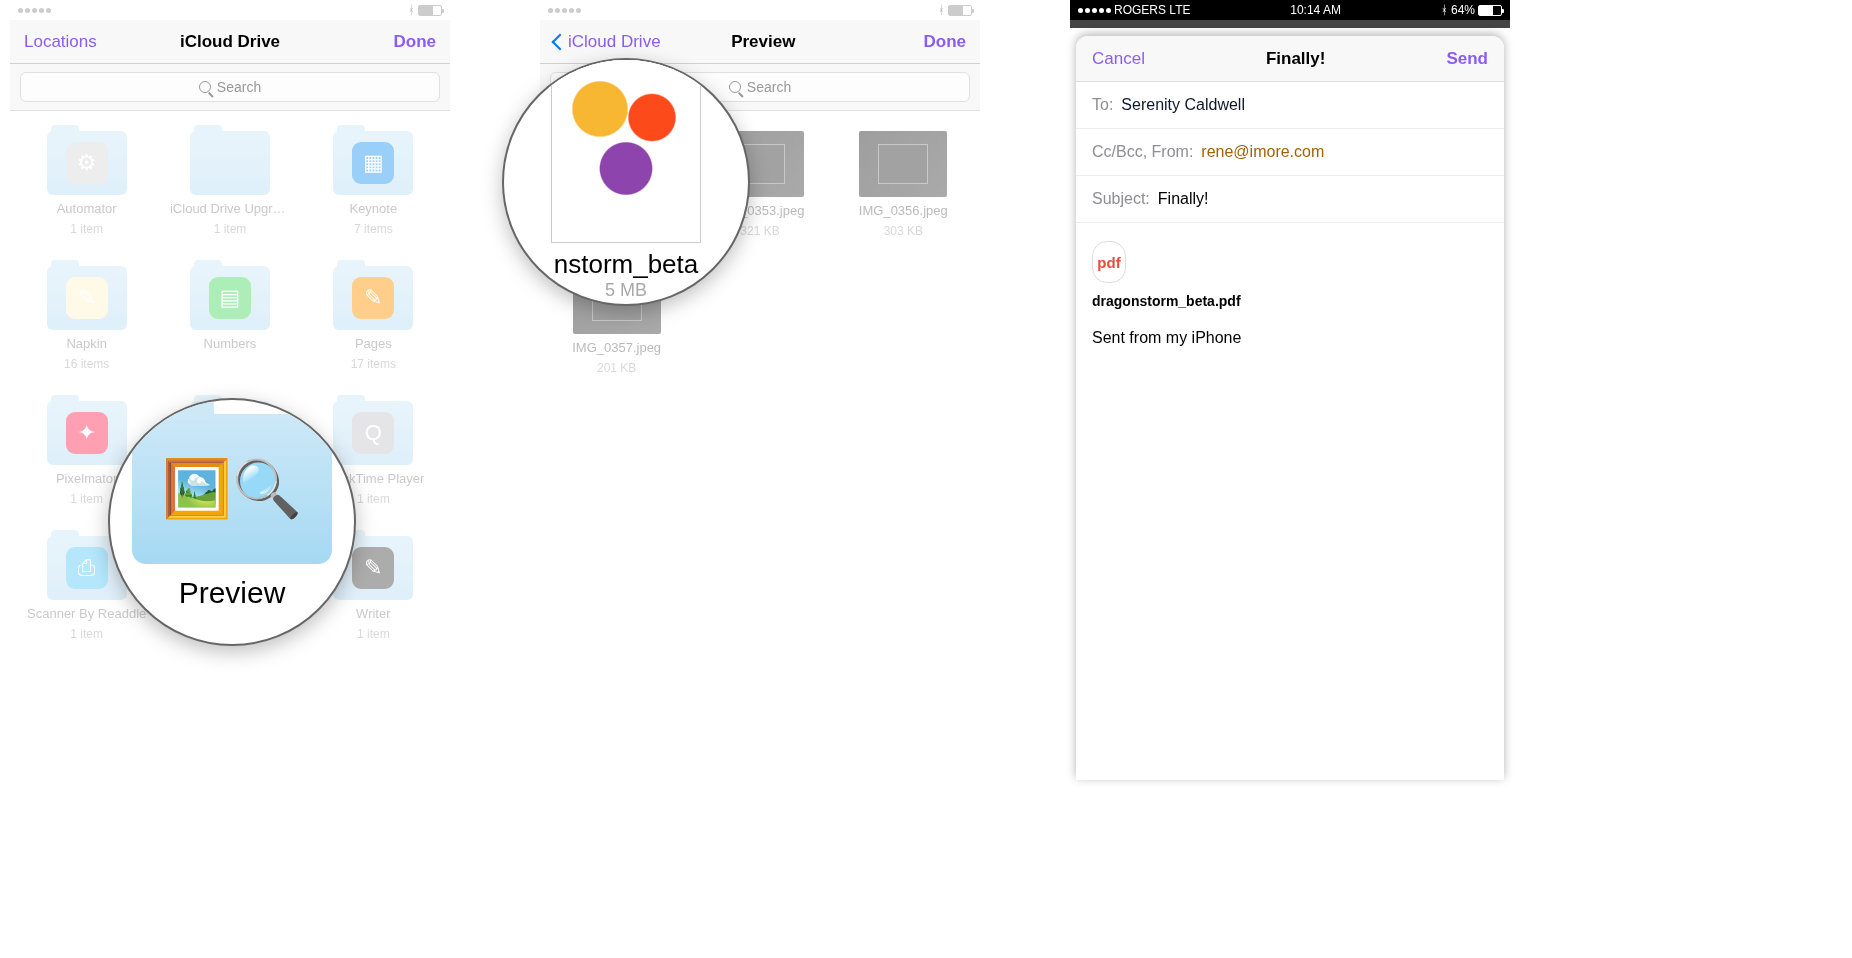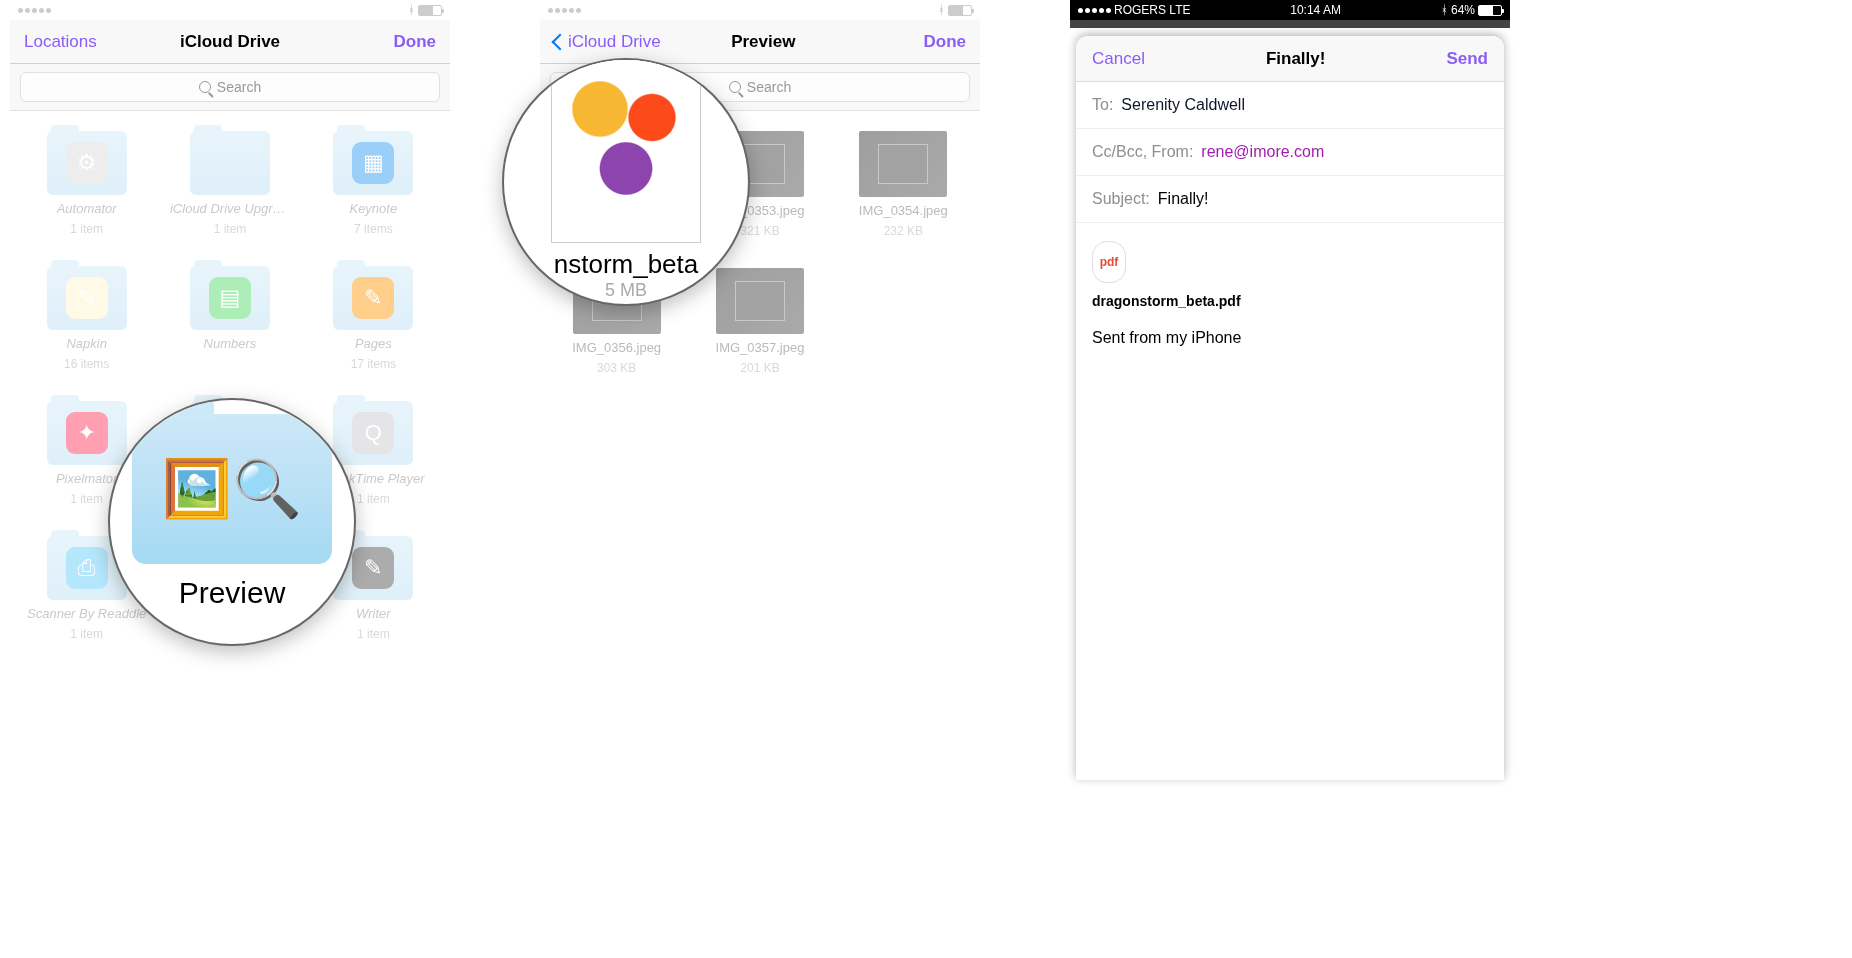"rene@imore.com" span.field-value { color: #a21caf -> #a16207 }
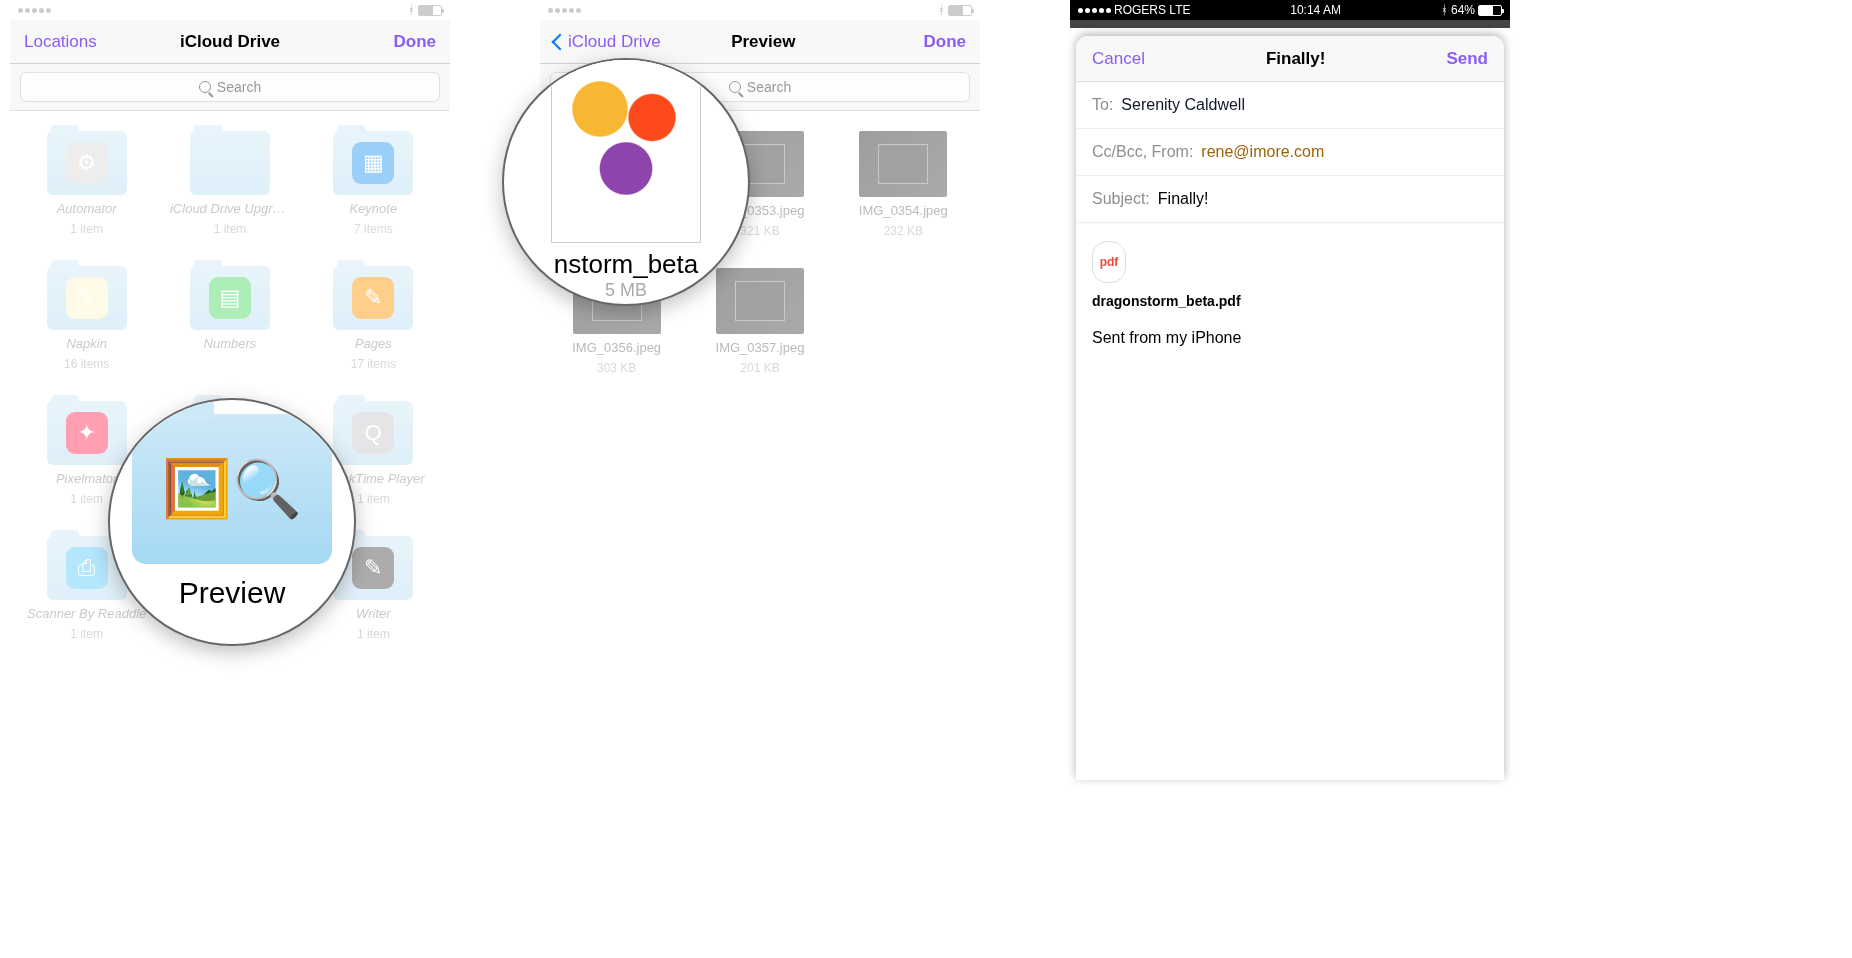"Automator" .folder-name { font-style: italic -> none }
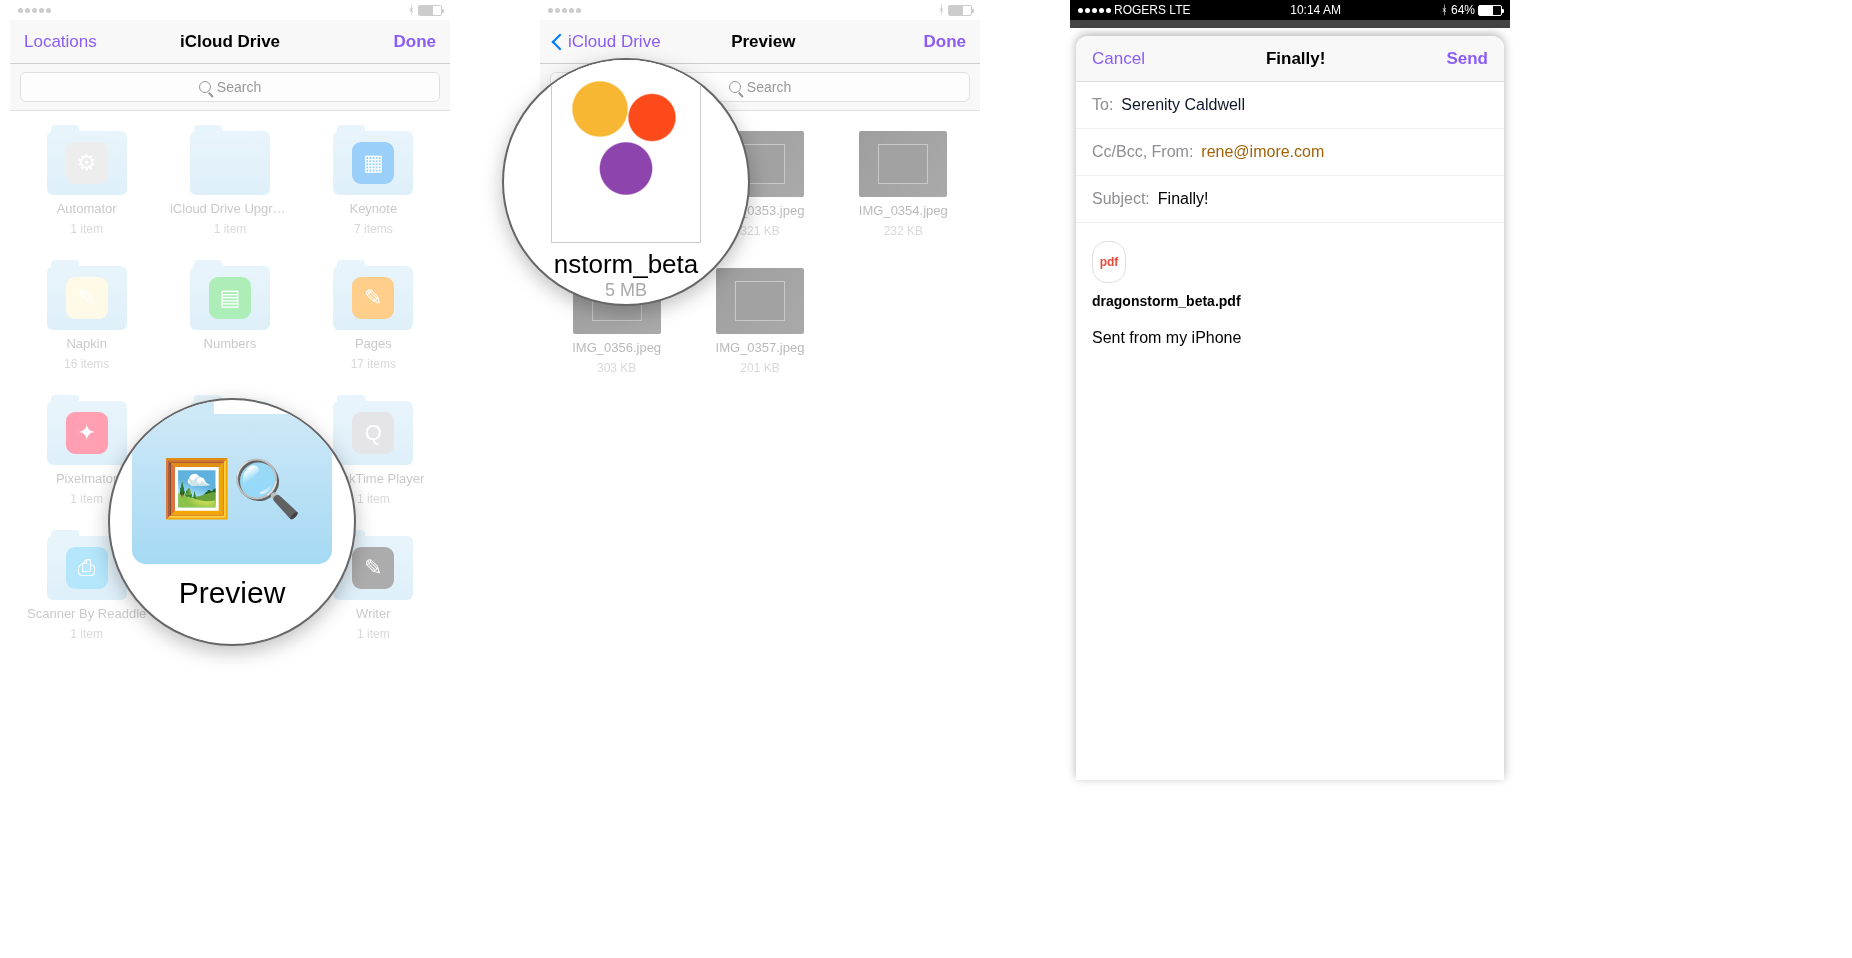"IMG_0354.jpeg" div.file-item { html: <div> <div> <div></div> </div> <div>IMG_0354.jpeg</div> <div>232 KB</div> </div> -> none }
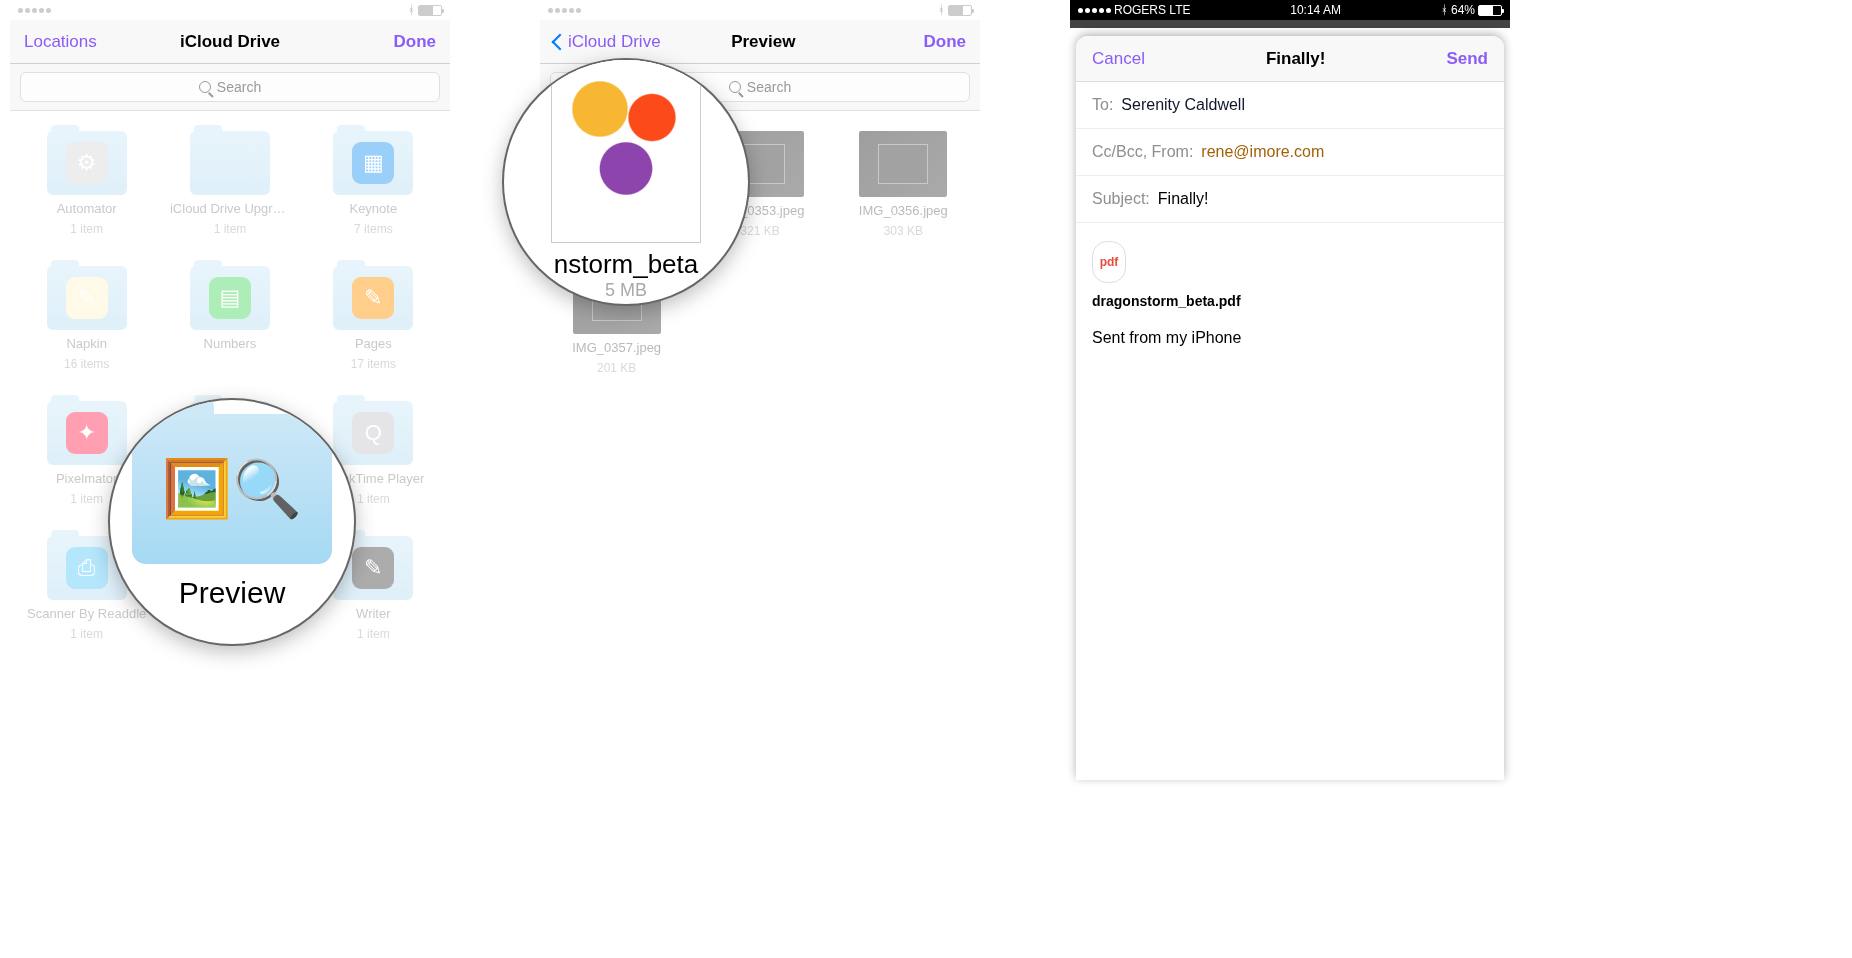"pdf" .pdf-badge { font-size: 12px -> 15px }
